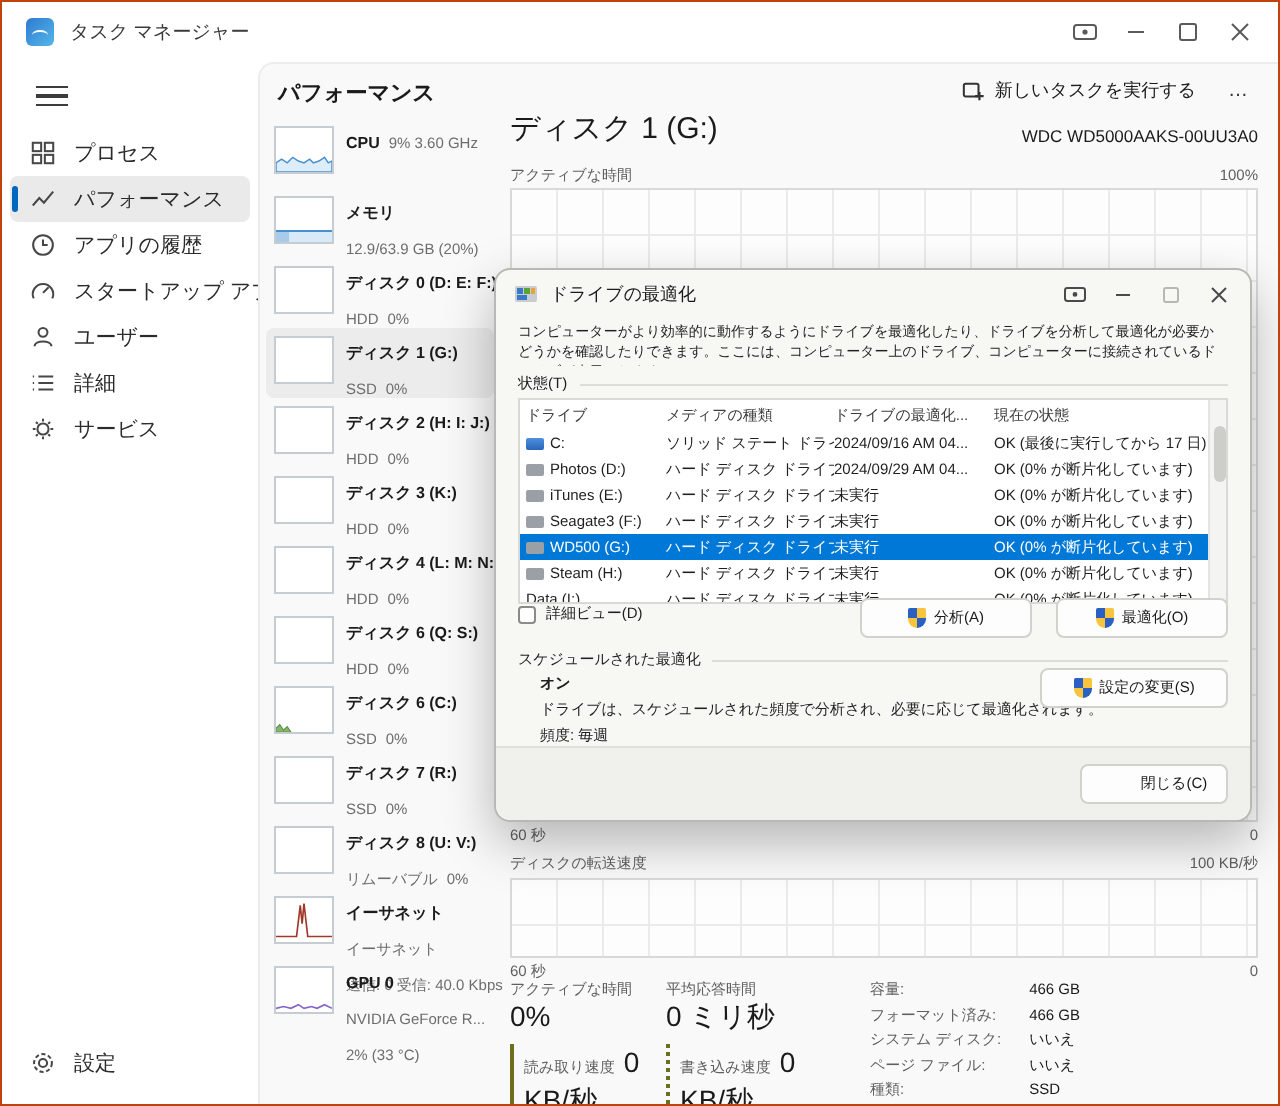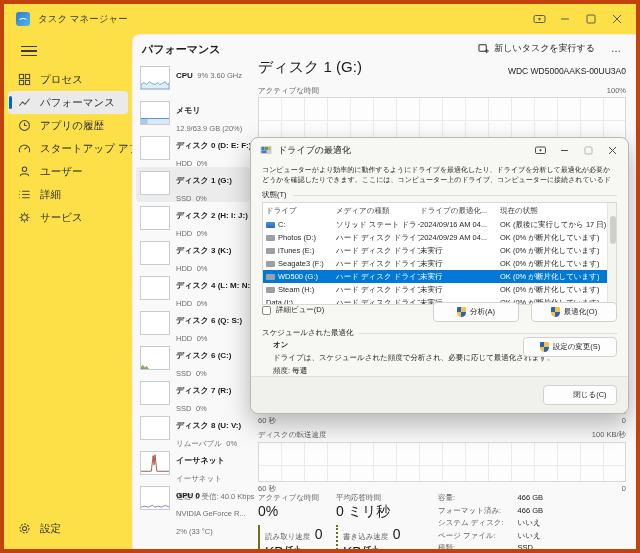"タスク マネージャー" .window { background: #fde047 -> #ffffff; border: 4px solid #c2410c -> 1px solid #c2410c }
